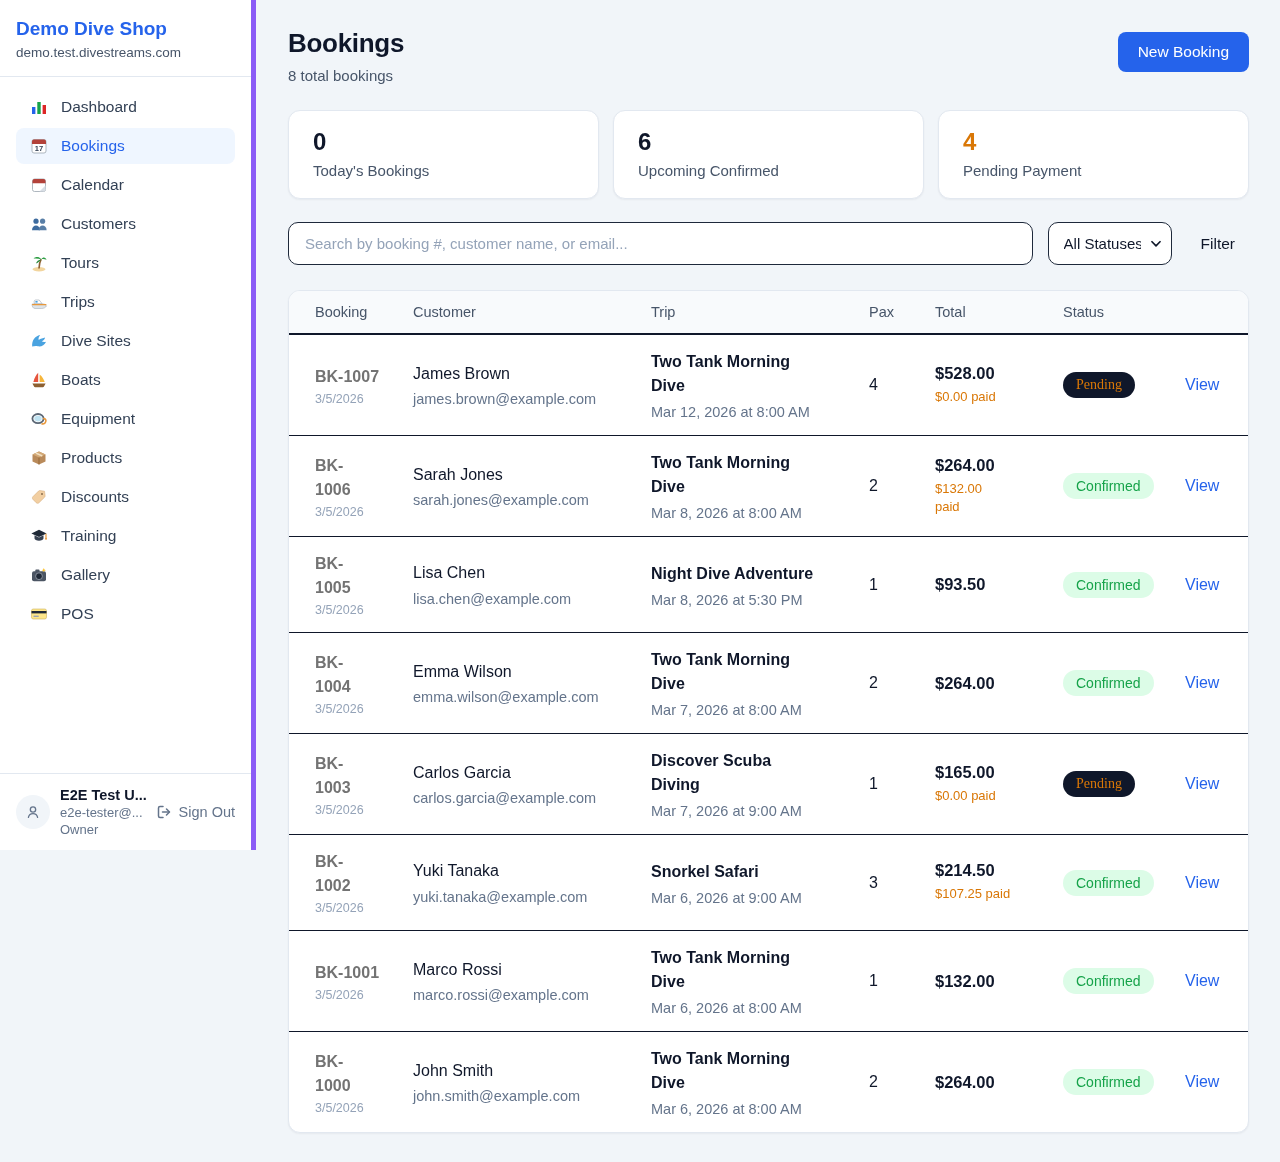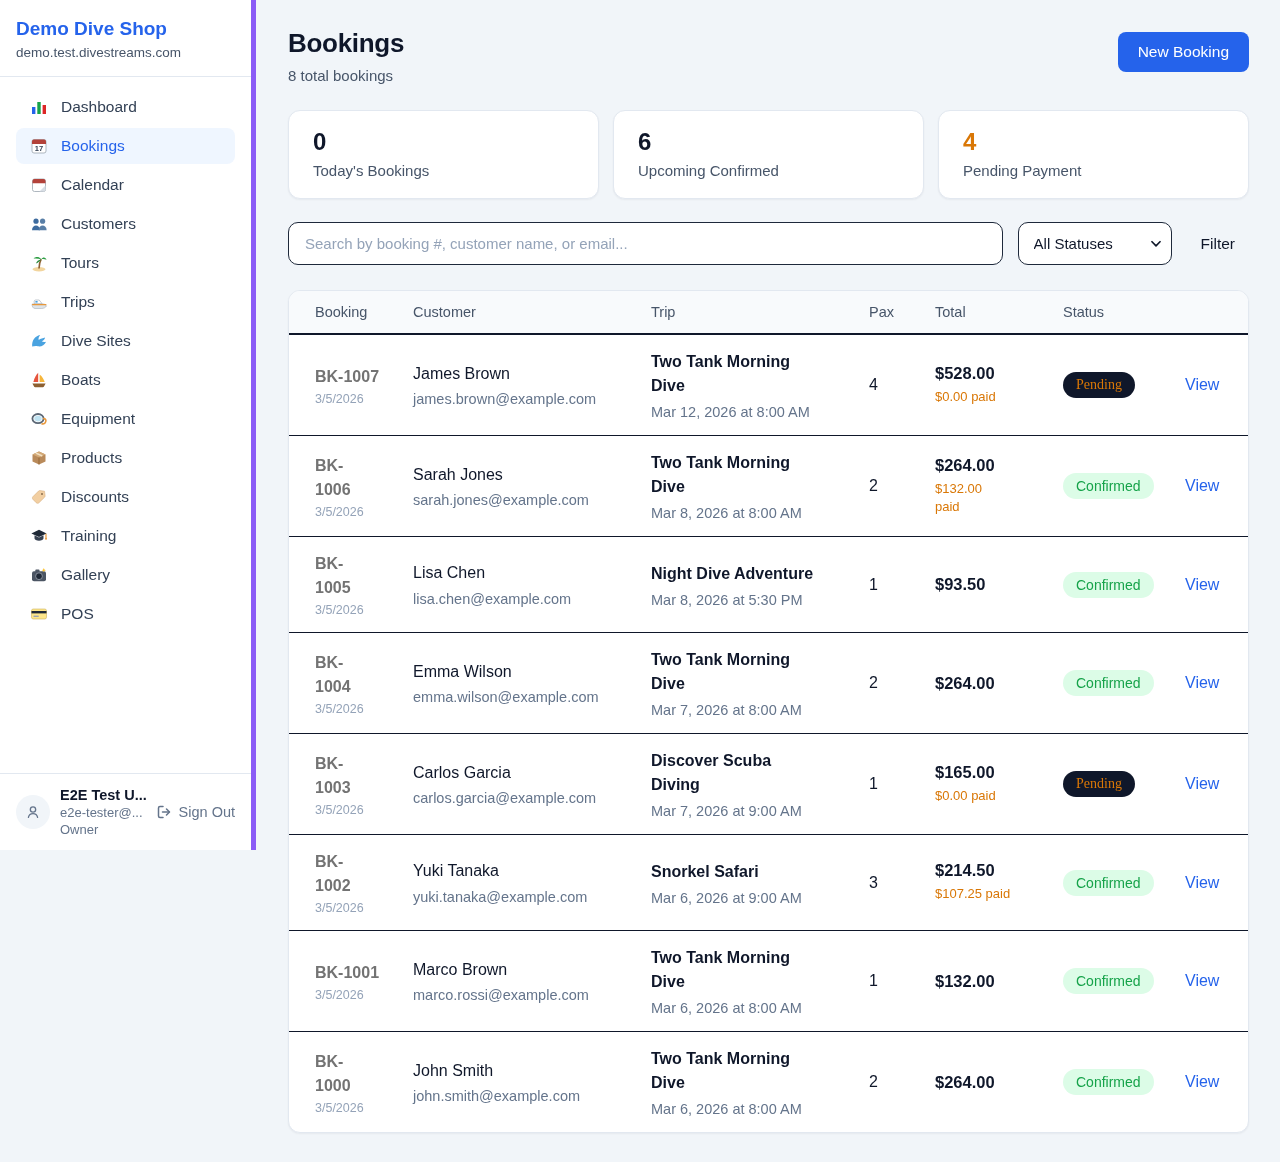"All Statuses" .select-wrap { width: 154px -> 124px }
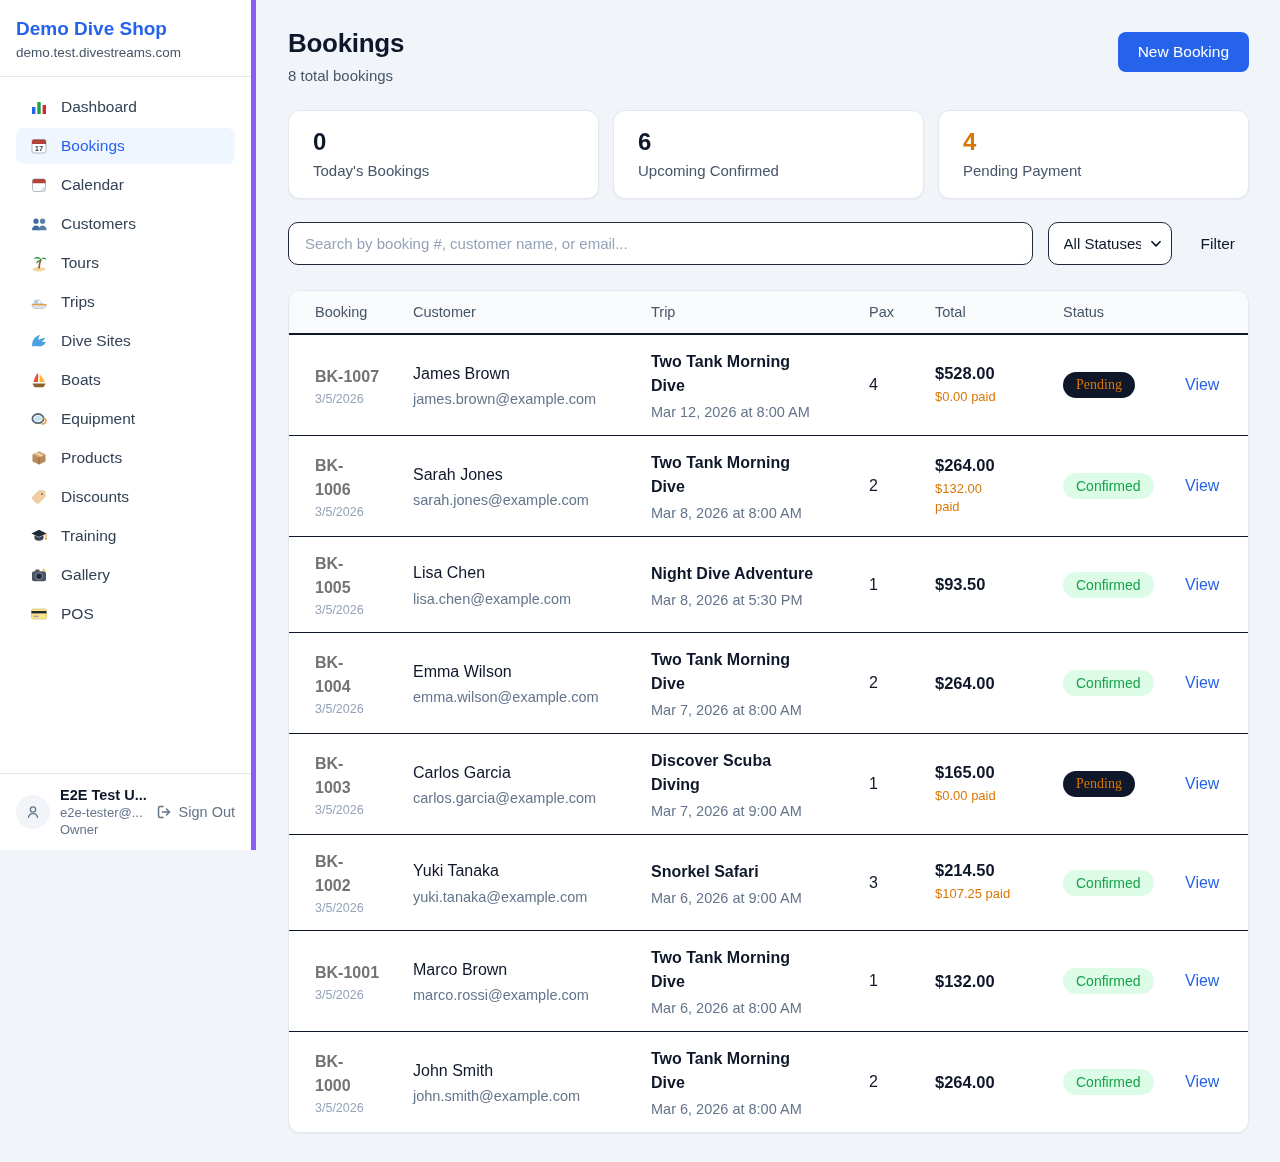"Marco Brown" div.cust-name { text: Brown -> Rossi }
